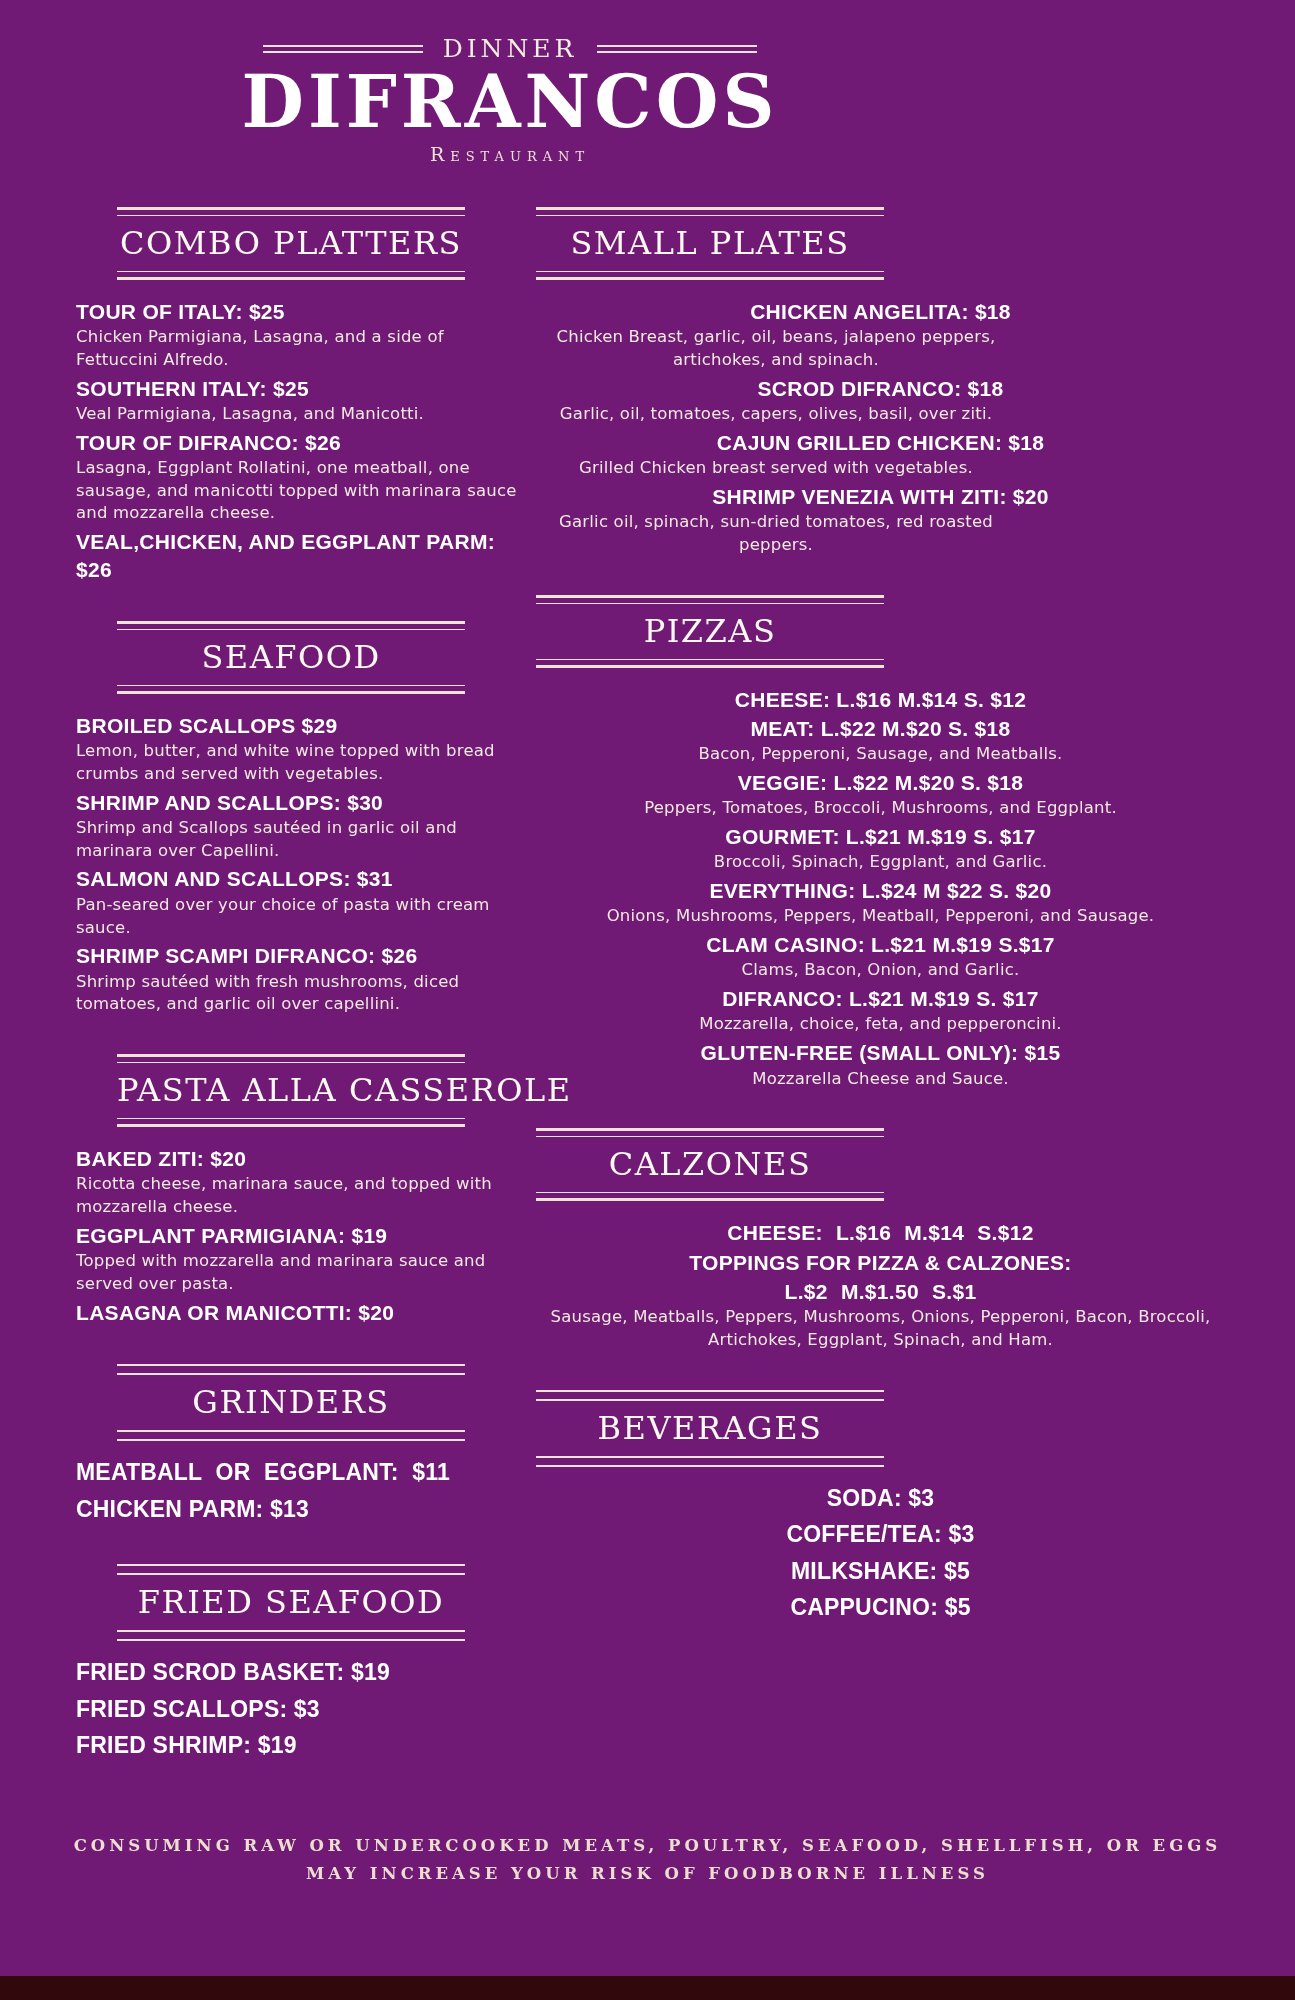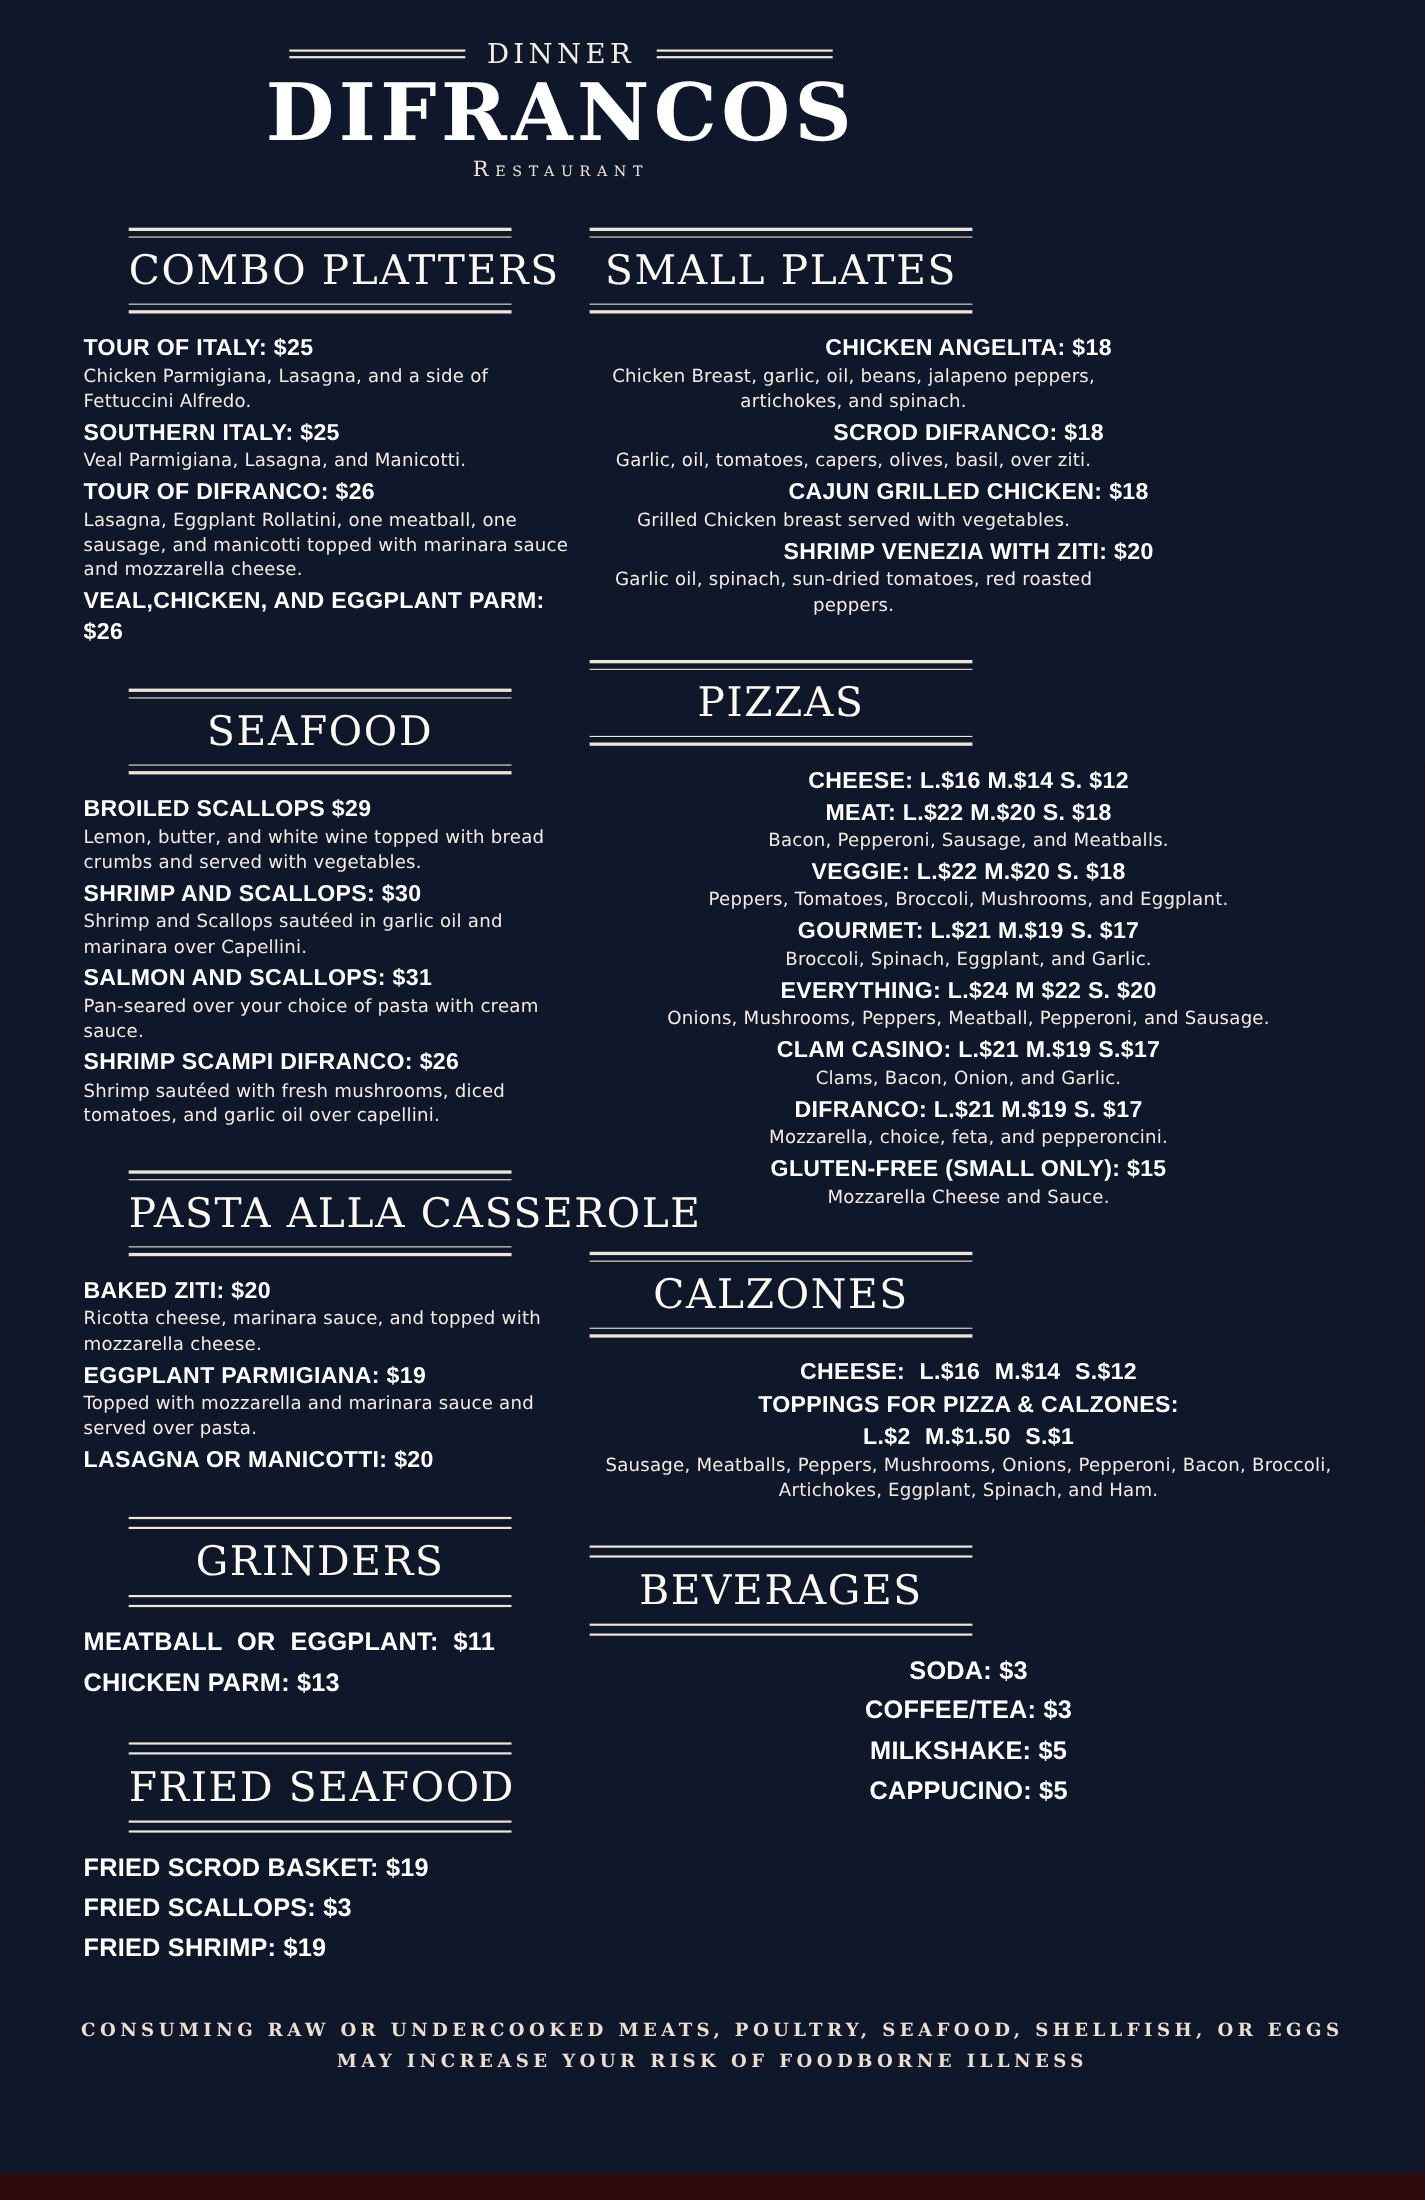"DINNER" .page { background: #0f172a -> #701a75 }
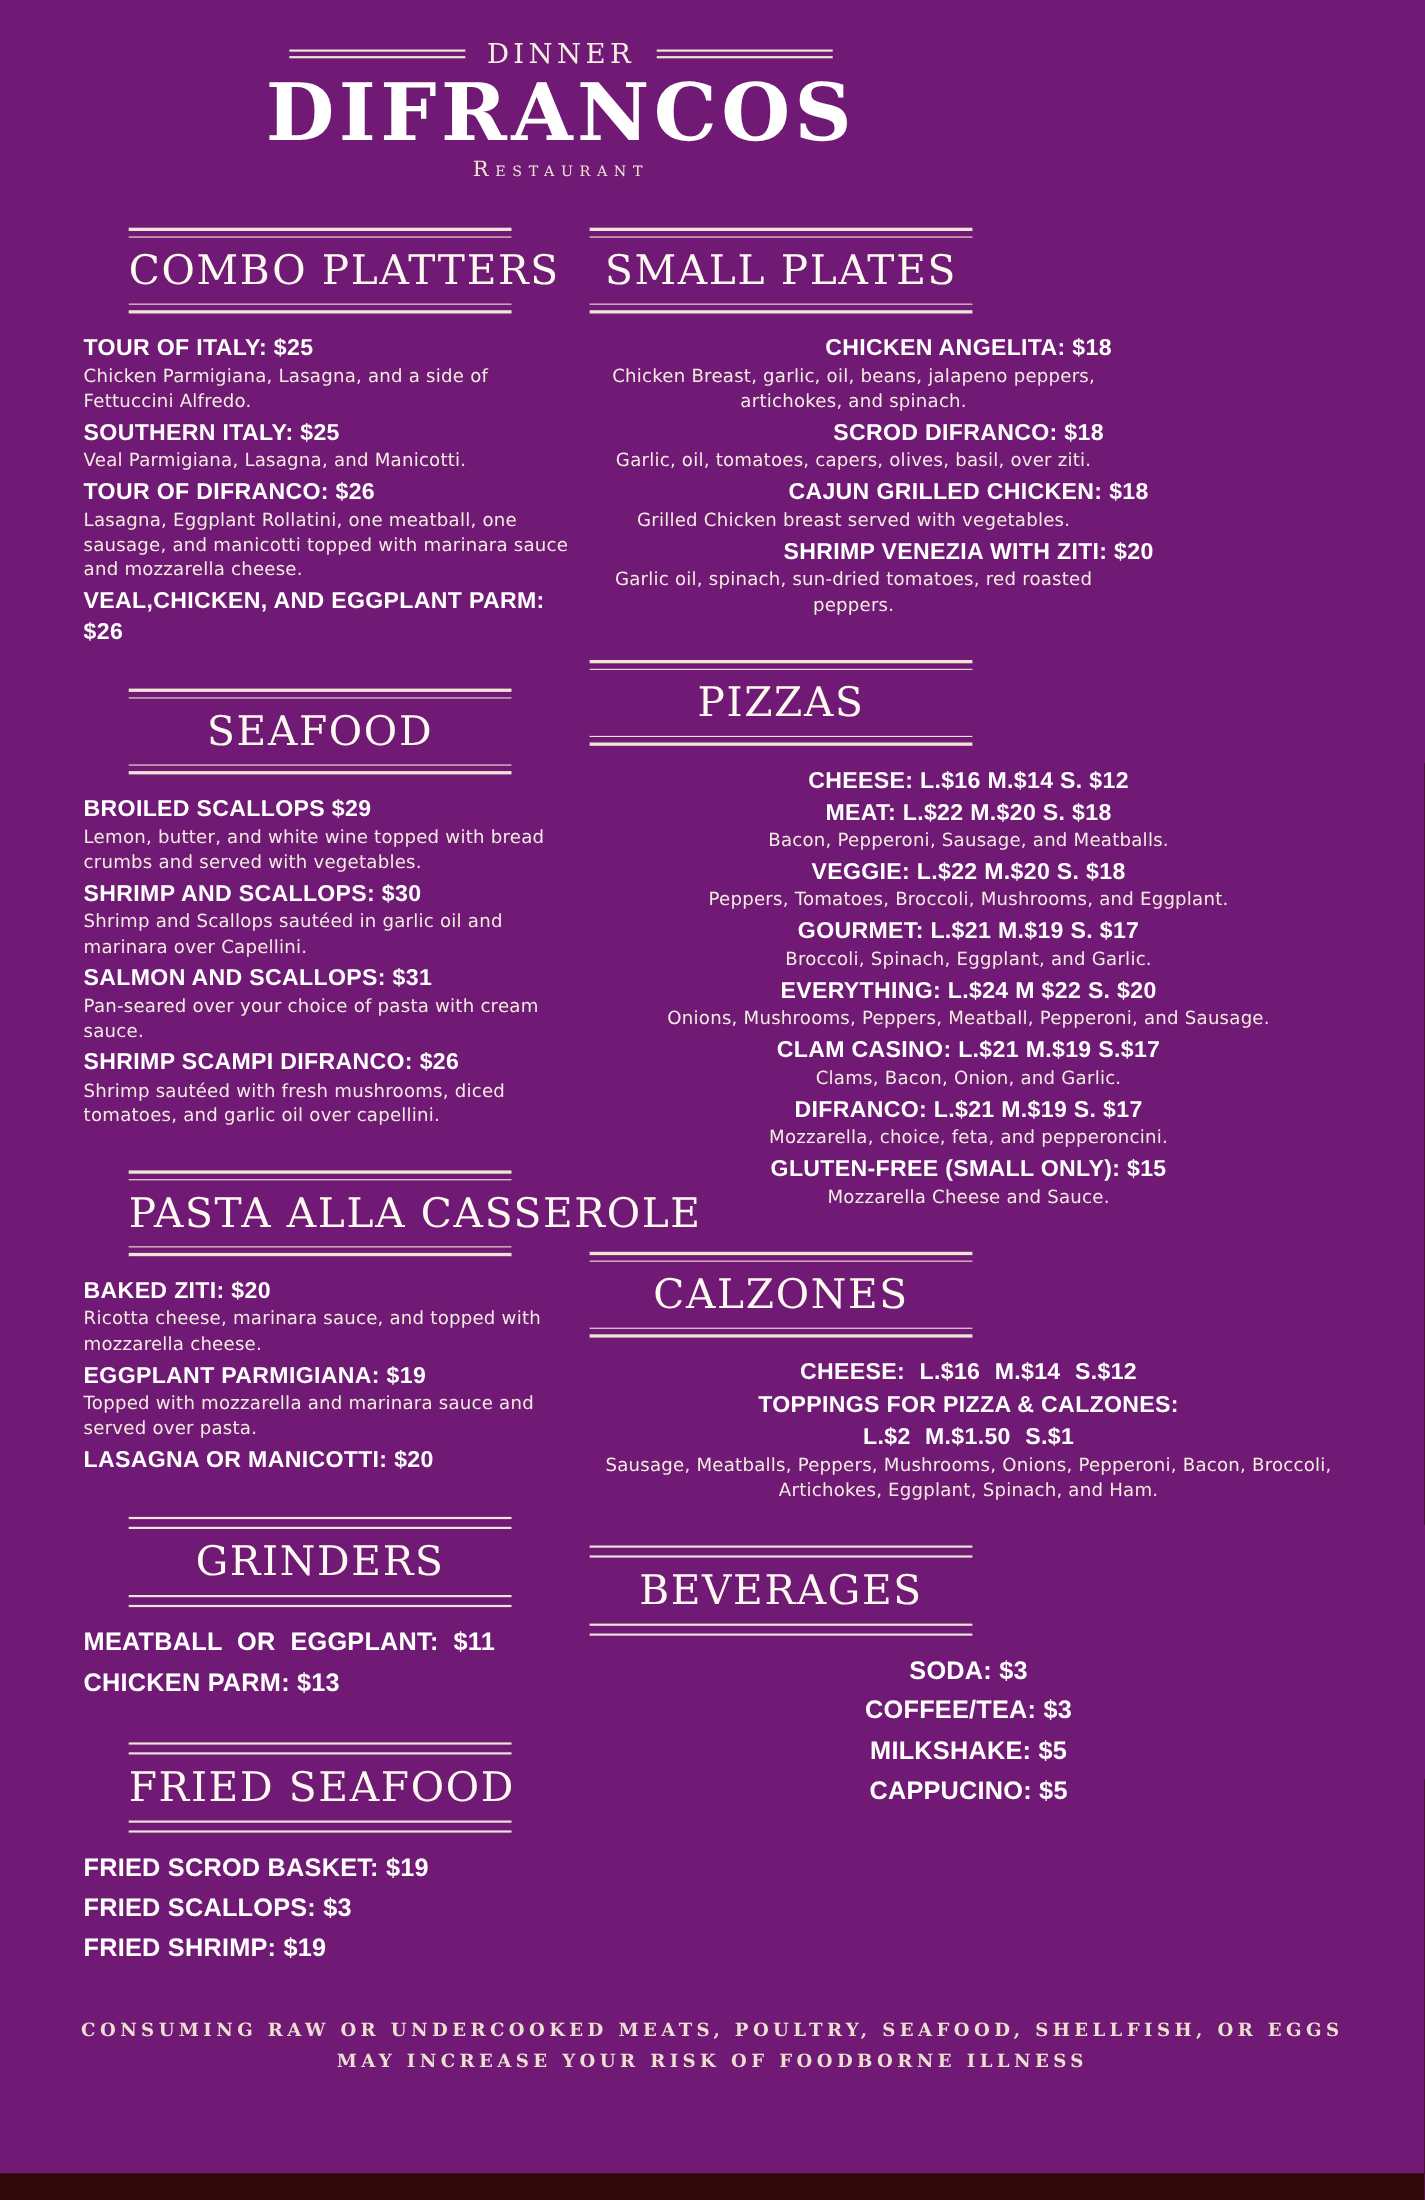"COMBO PLATTERS" .sec-title { font-size: 37px -> 32px }
